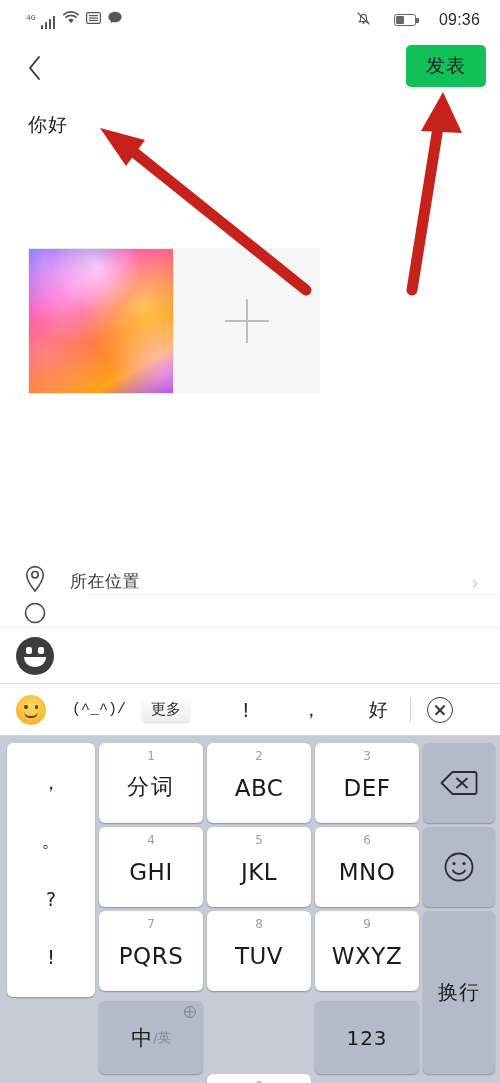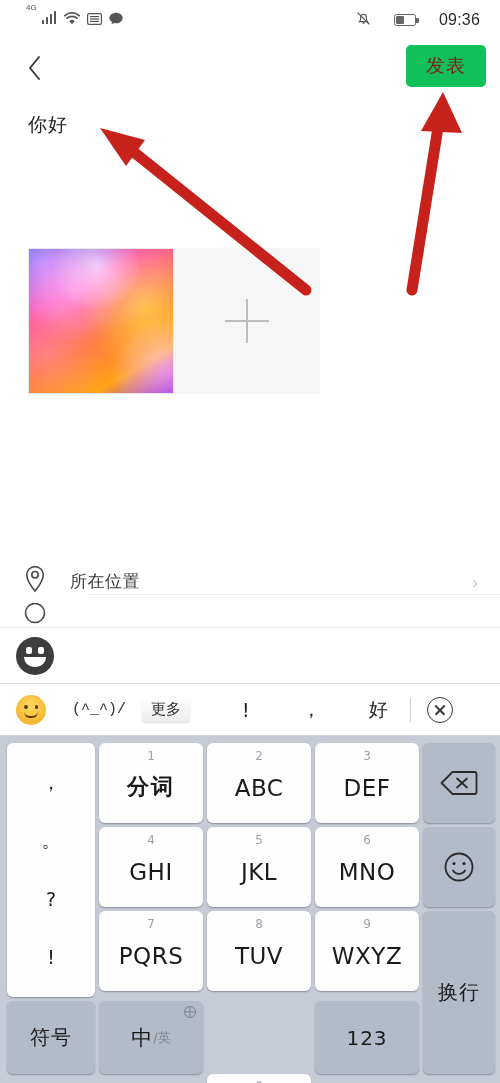"4G" .sb-left { align-items: none -> flex-end; font-family: none -> Liberation Mono, monospace }
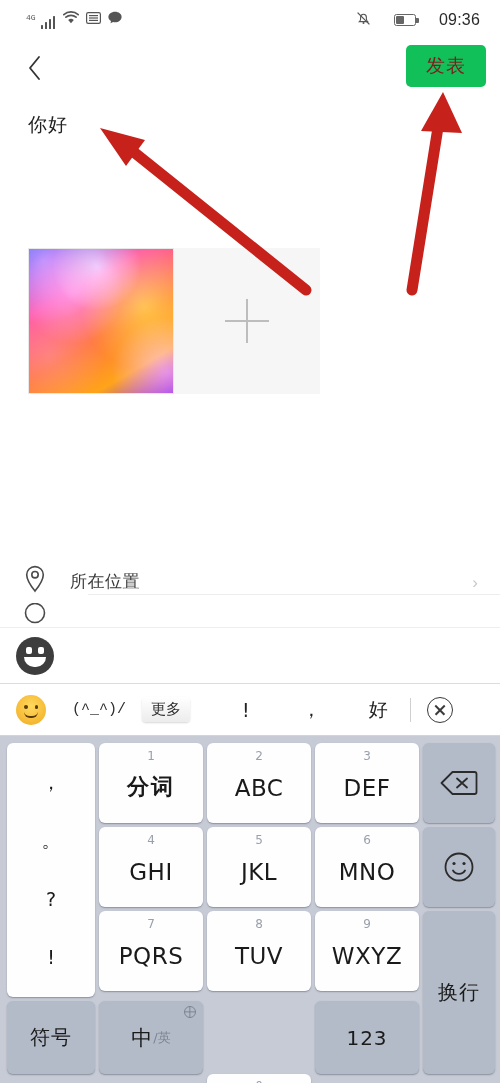"发表" .publish-btn { color: #7f1d1d -> #0f172a }
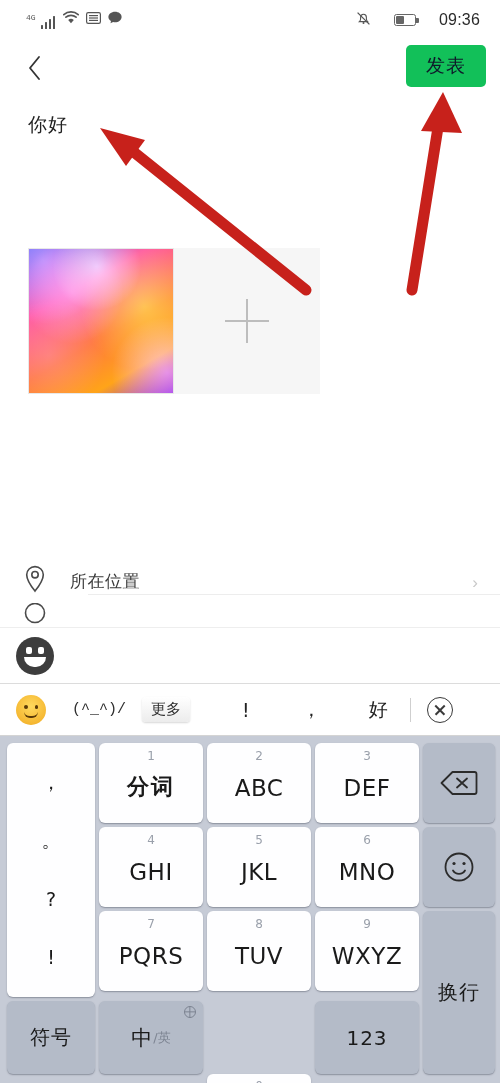"分词" .key .main.cjk { font-weight: bold -> none }
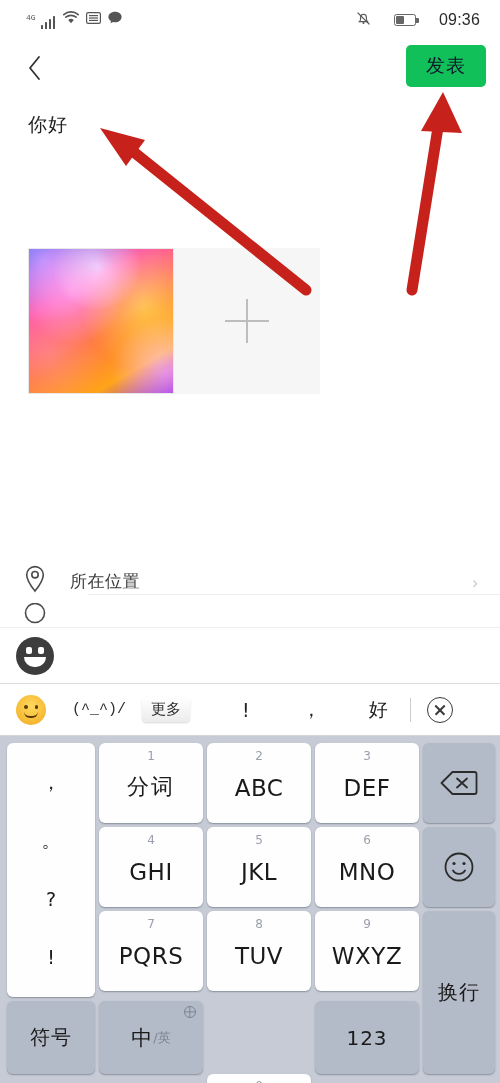"符号" div.key { html: <div> <span>符号</span> </div> -> none }
